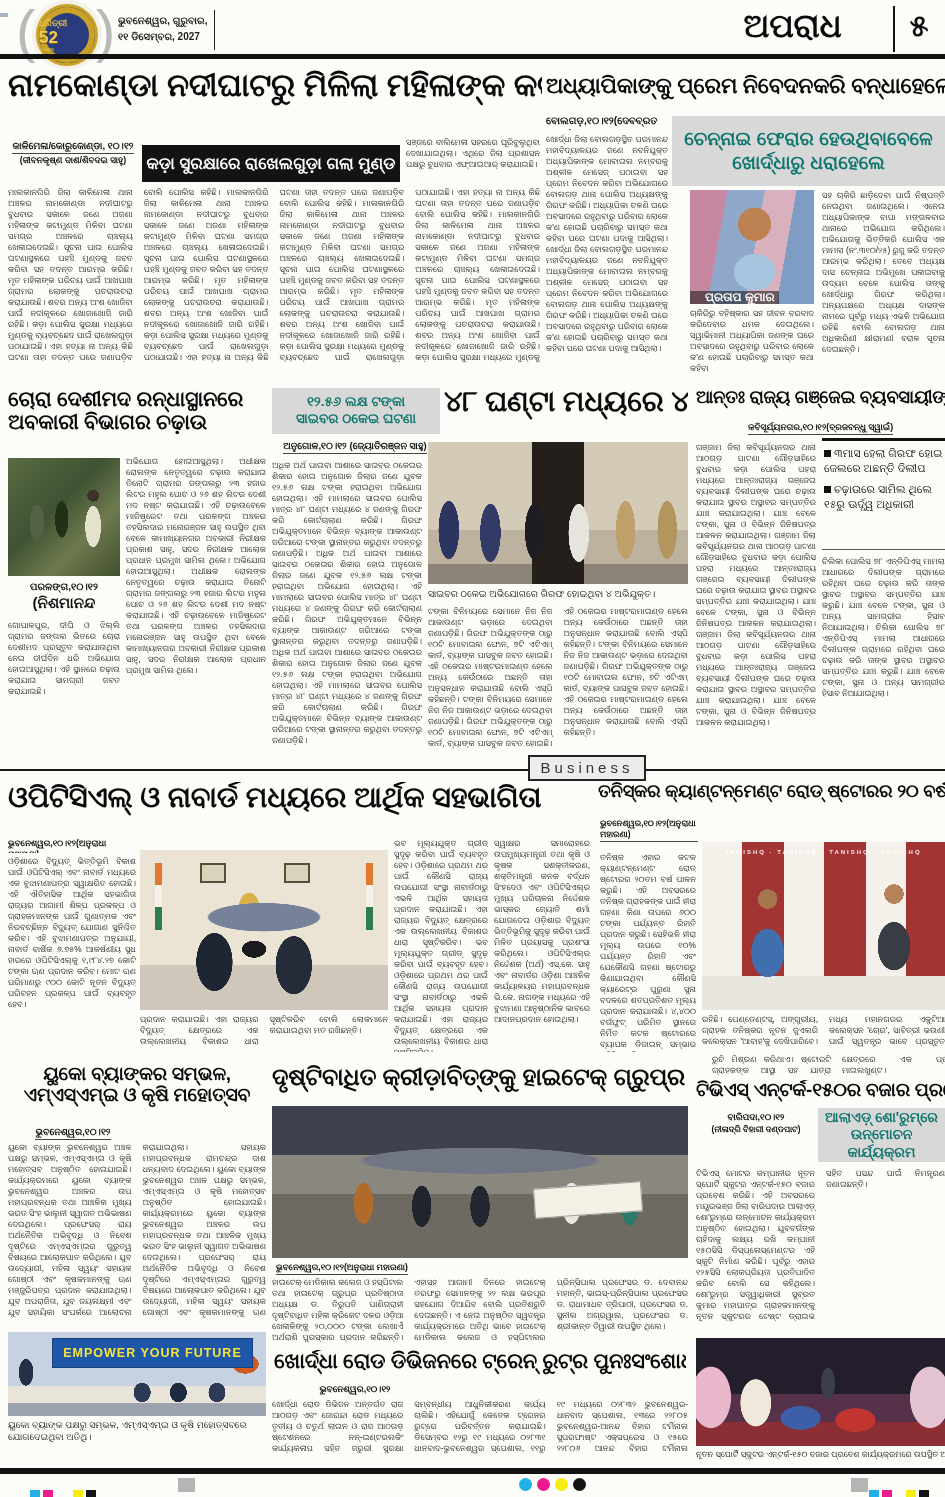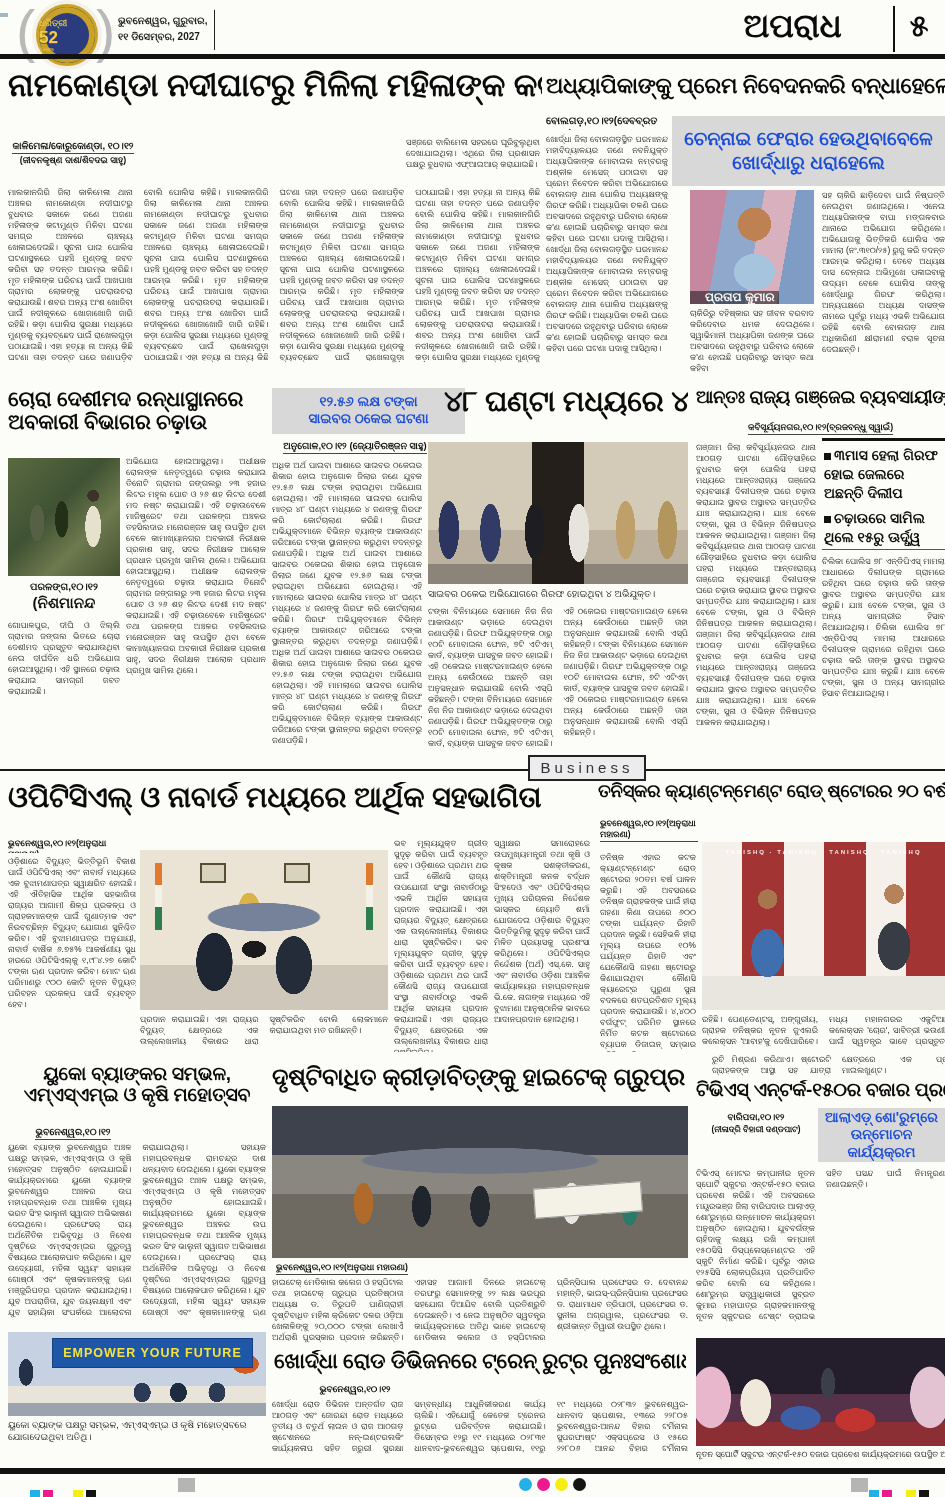"ଚେନ୍ନାଇ ଫେରାର ହେଉଥିବାବେଳେ" .kick { color: #1d4ed8 -> #0f766e }
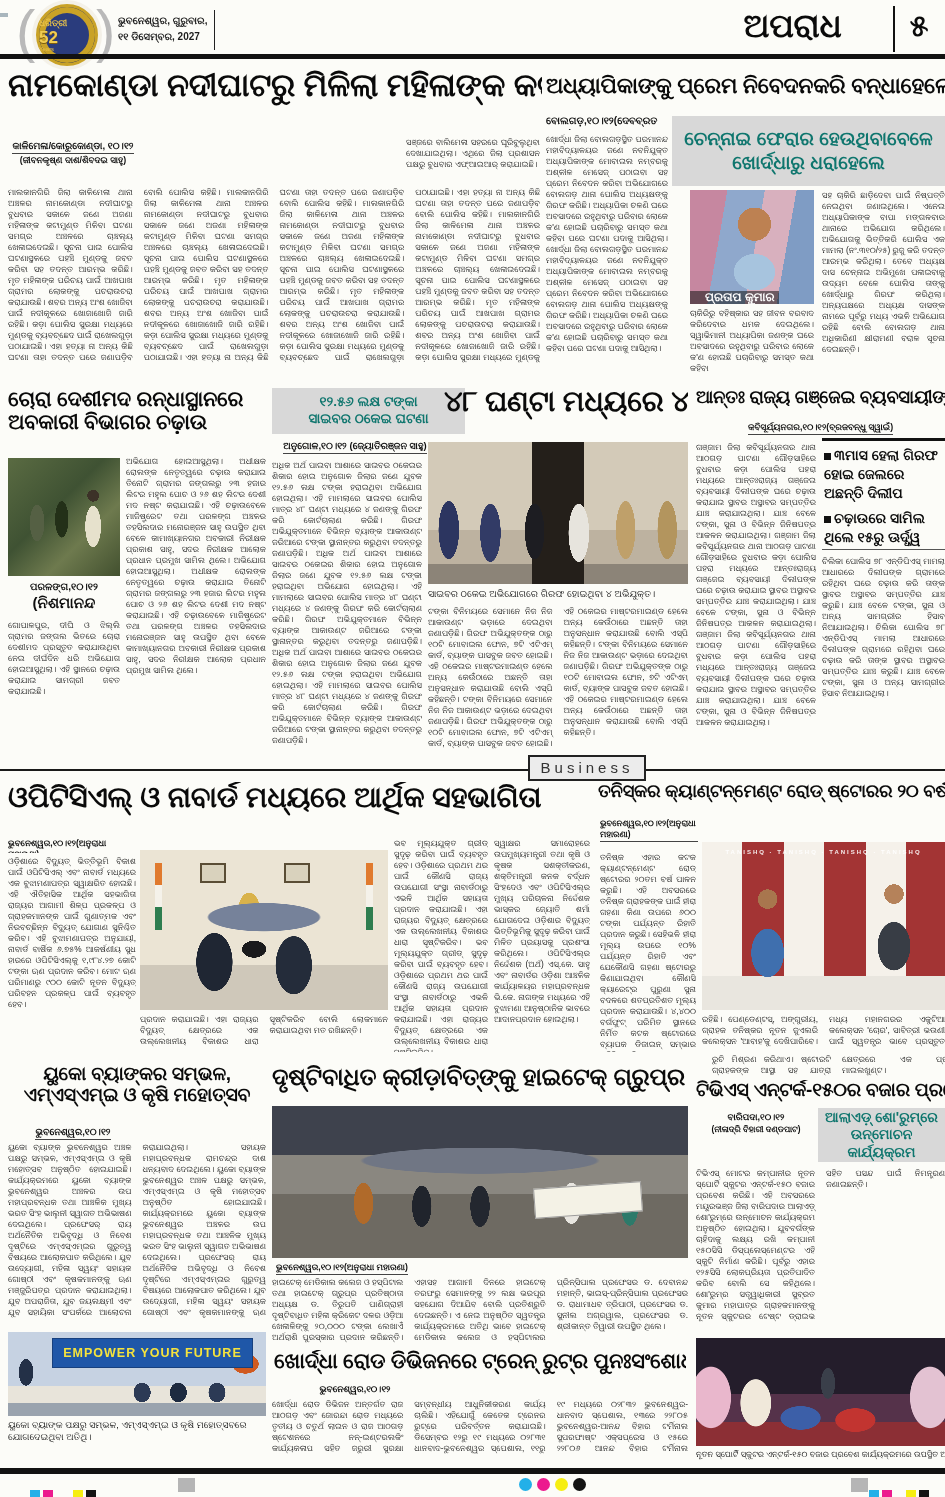"କଡ଼ା ସୁରକ୍ଷାରେ ରାଖେଲଗୁଡ଼ା ଗଲା ମୁଣ୍ଡ" div.abs { html: none -> <div>କଡ଼ା ସୁରକ୍ଷାରେ ରାଖେଲଗୁଡ଼ା ଗଲା ମୁଣ୍ଡ</div> }
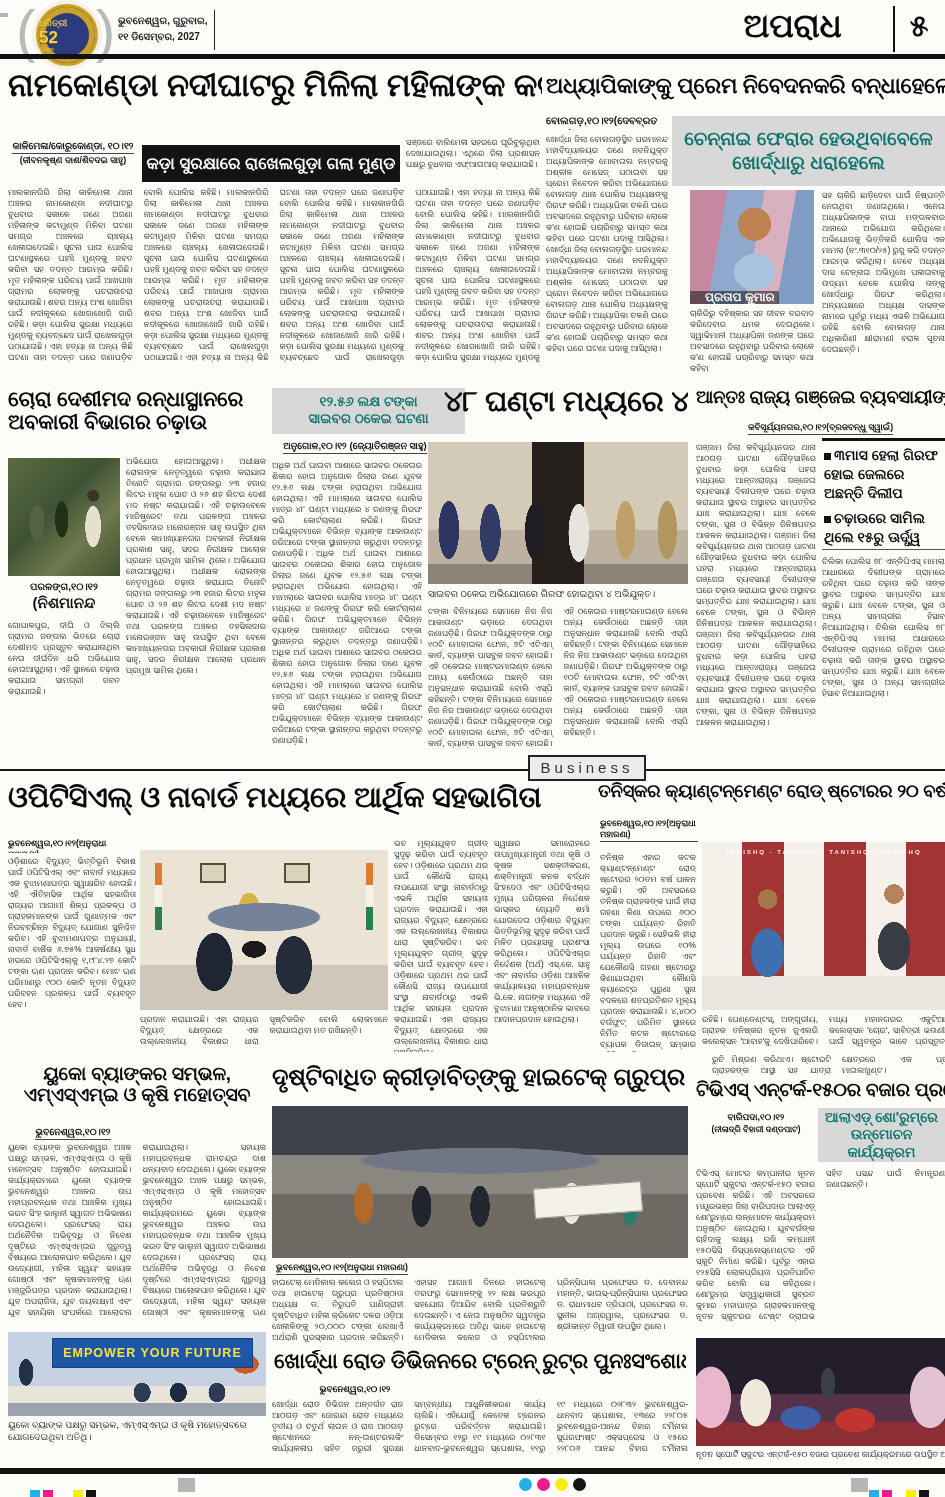"୧୨.୫୬ ଲକ୍ଷ ଟଙ୍କା" div.abs { width: 193px -> 168px }
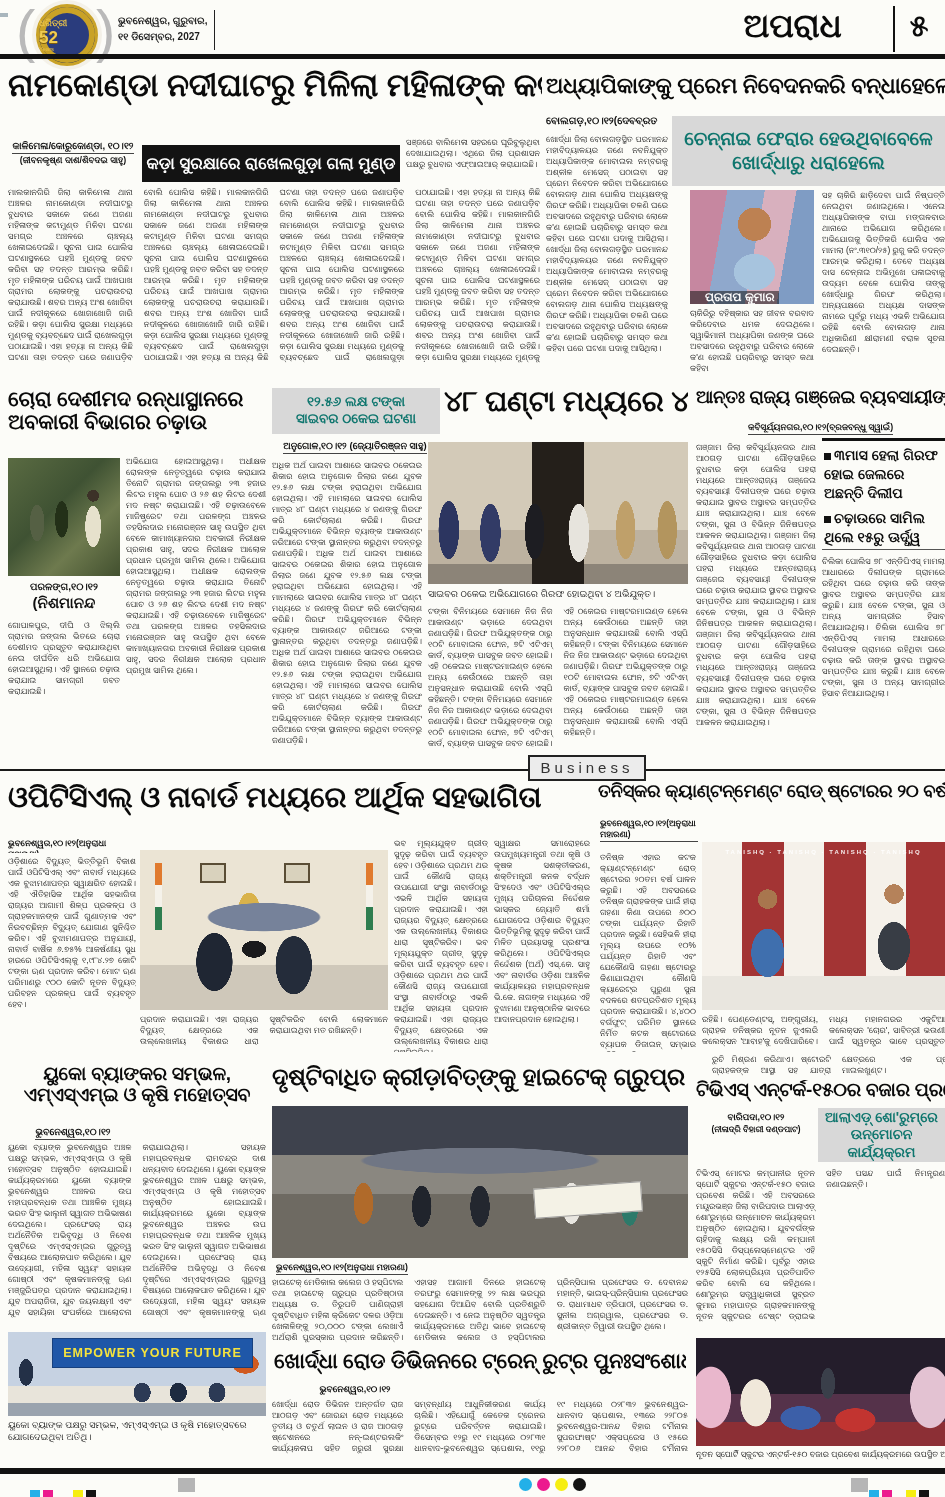"୩ମାସ ହେଲା ଗିରଫ ହୋଇ ଜେଲରେ" .bullets .bi { font-size: 14px -> 11px; font-weight: 700 -> 400 }
